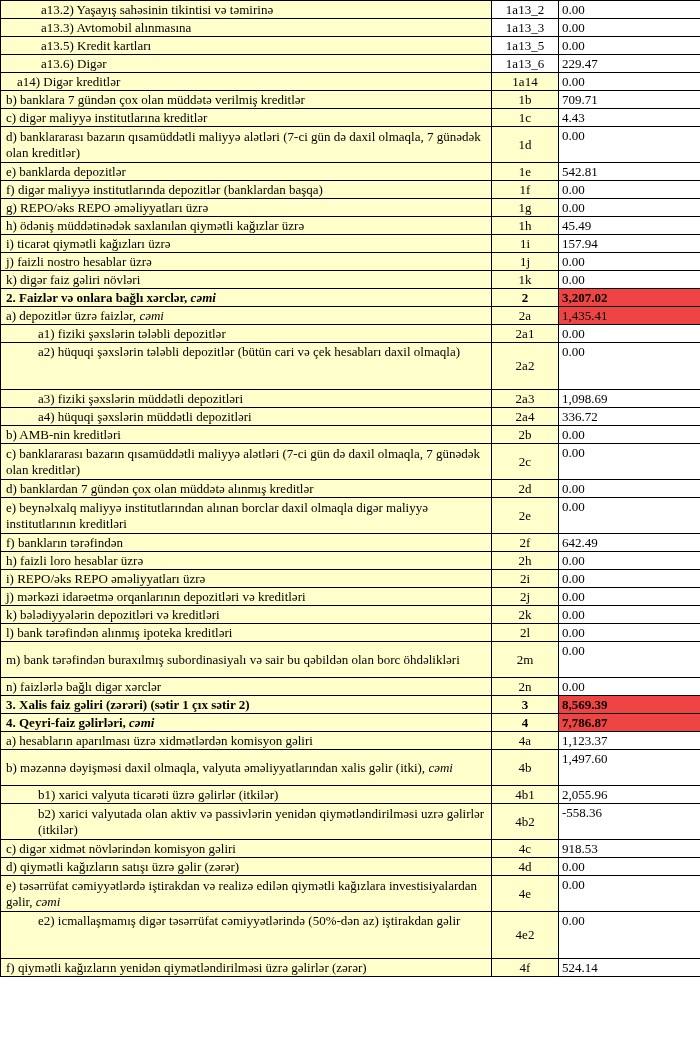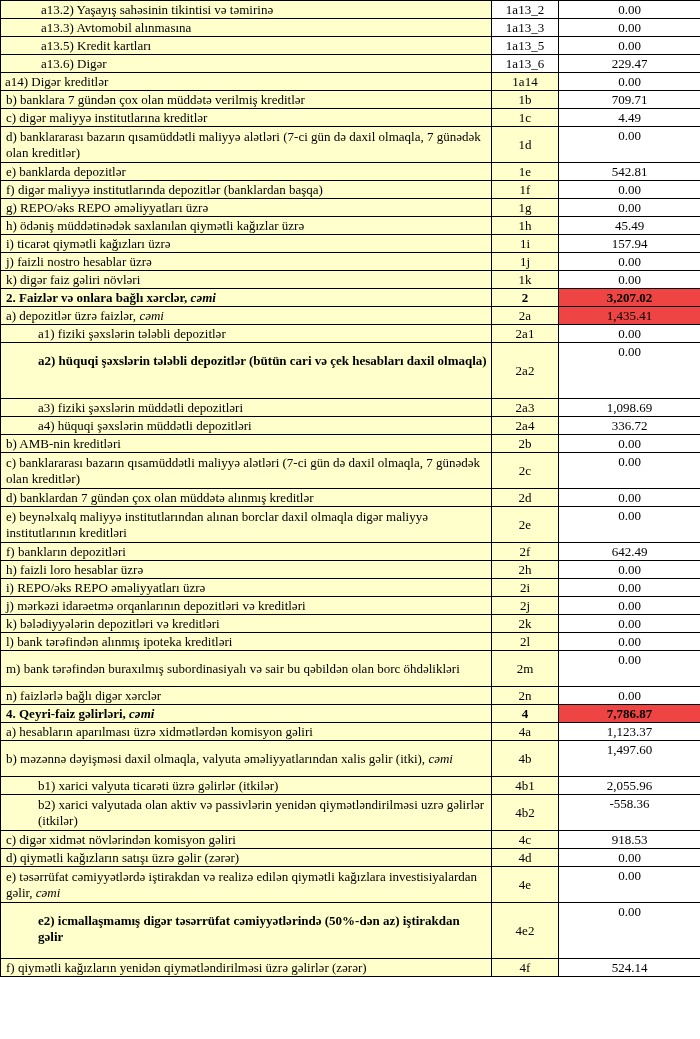"0.00" td.val { text-align: center -> left }
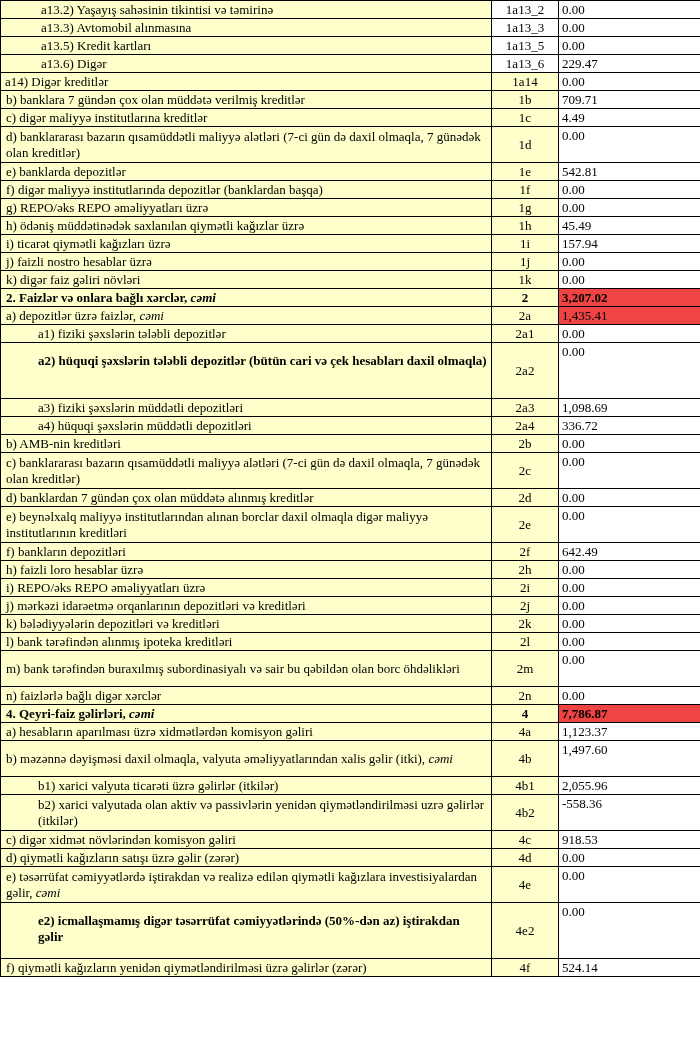"a14) Digər kreditlər" td.desc.ind1 { padding-left: 4px -> 16px }
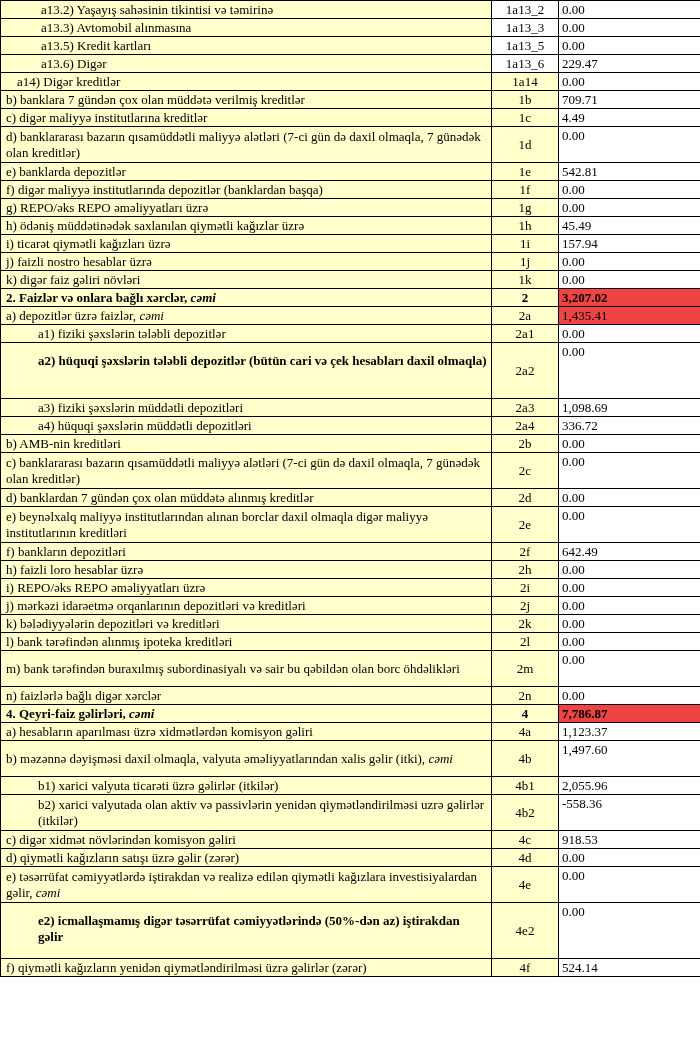"4.49" td.val { text: 4.49 -> 4.43 }
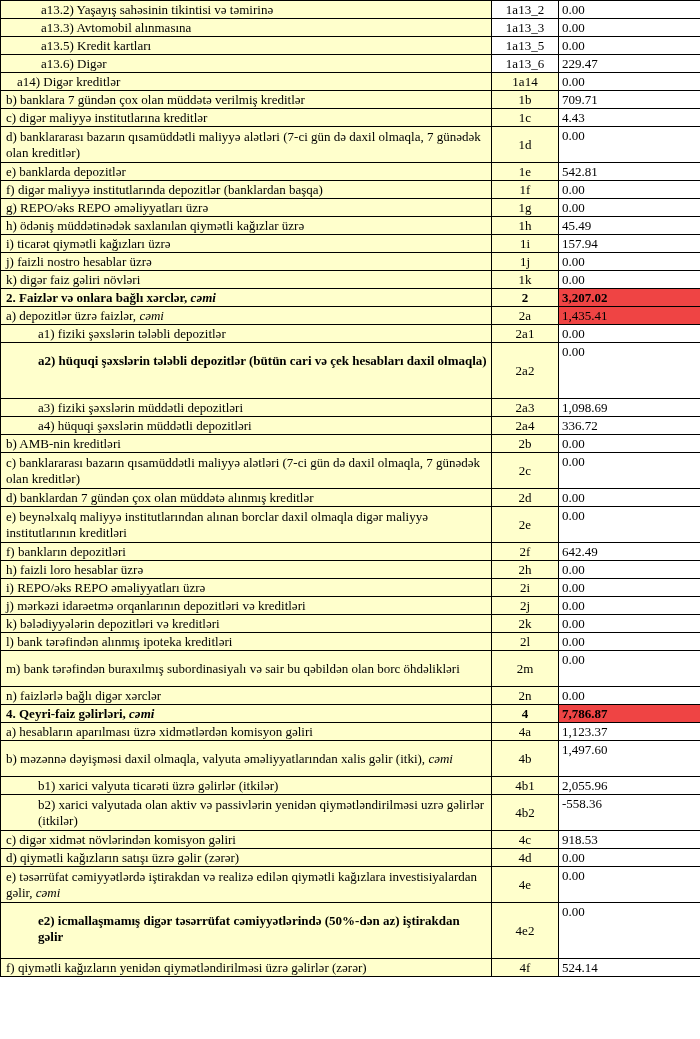"a2) hüquqi şəxslərin tələbli depozitlər" td.desc.vtop { font-weight: bold -> none; padding-top: 10px -> 1px }
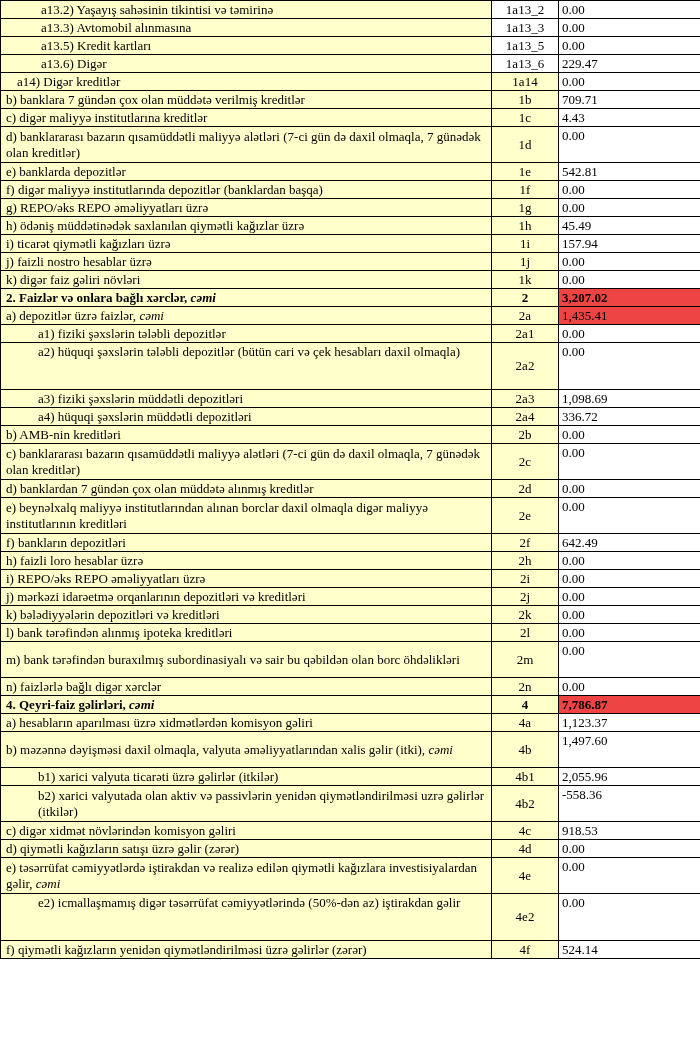"f) bankların depozitləri" span { text: depozitləri -> tərəfindən }
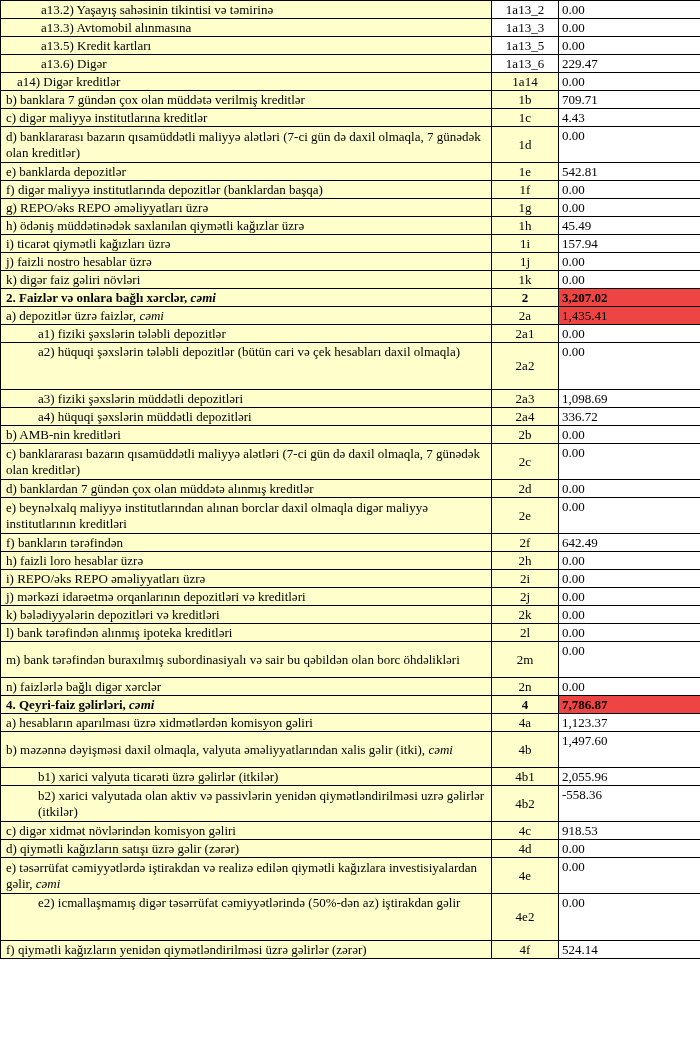"3. Xalis faiz gəliri (zərəri)" tr.h1 { html: none -> <tr> <td><span>3. Xalis faiz gəliri (zərəri) (sətir 1 çıx sətir 2)</span></td> <td>3</td> <td>8,569.39</td> </tr> }
